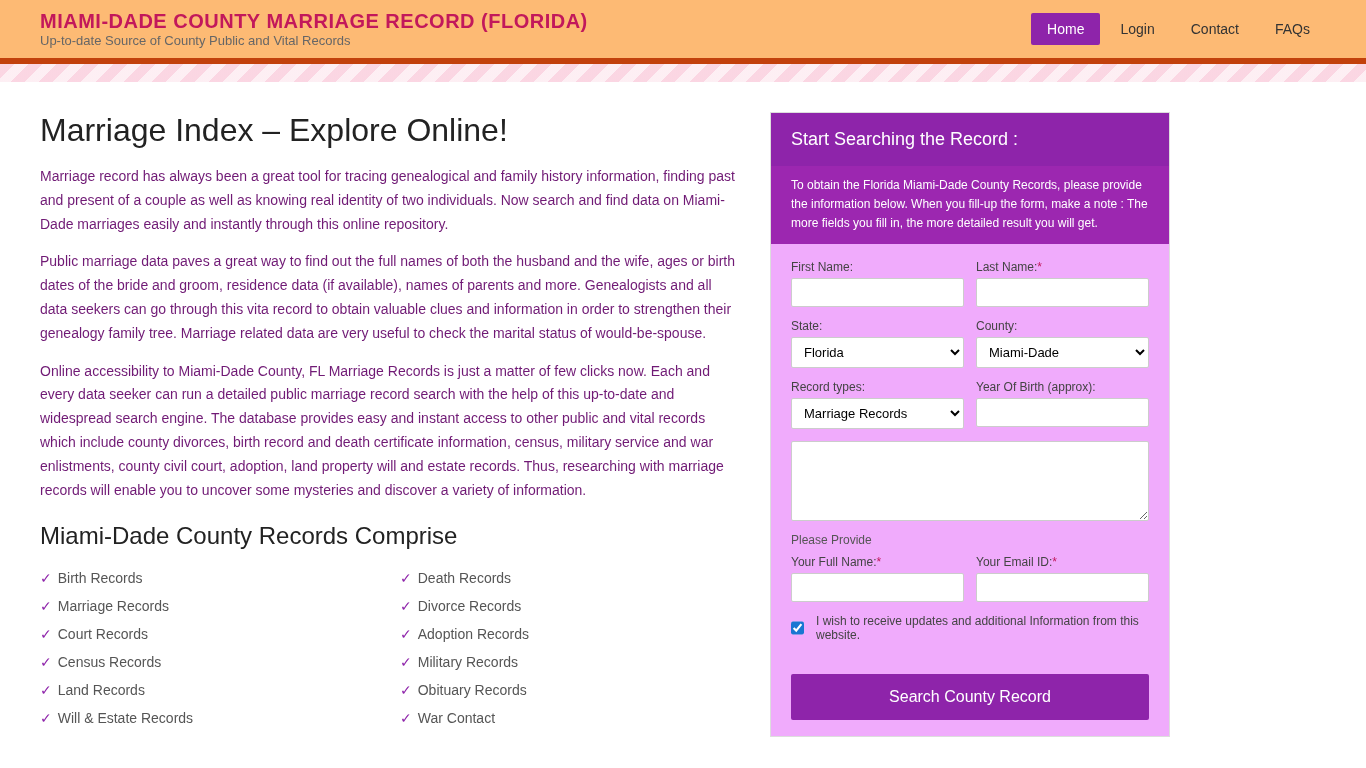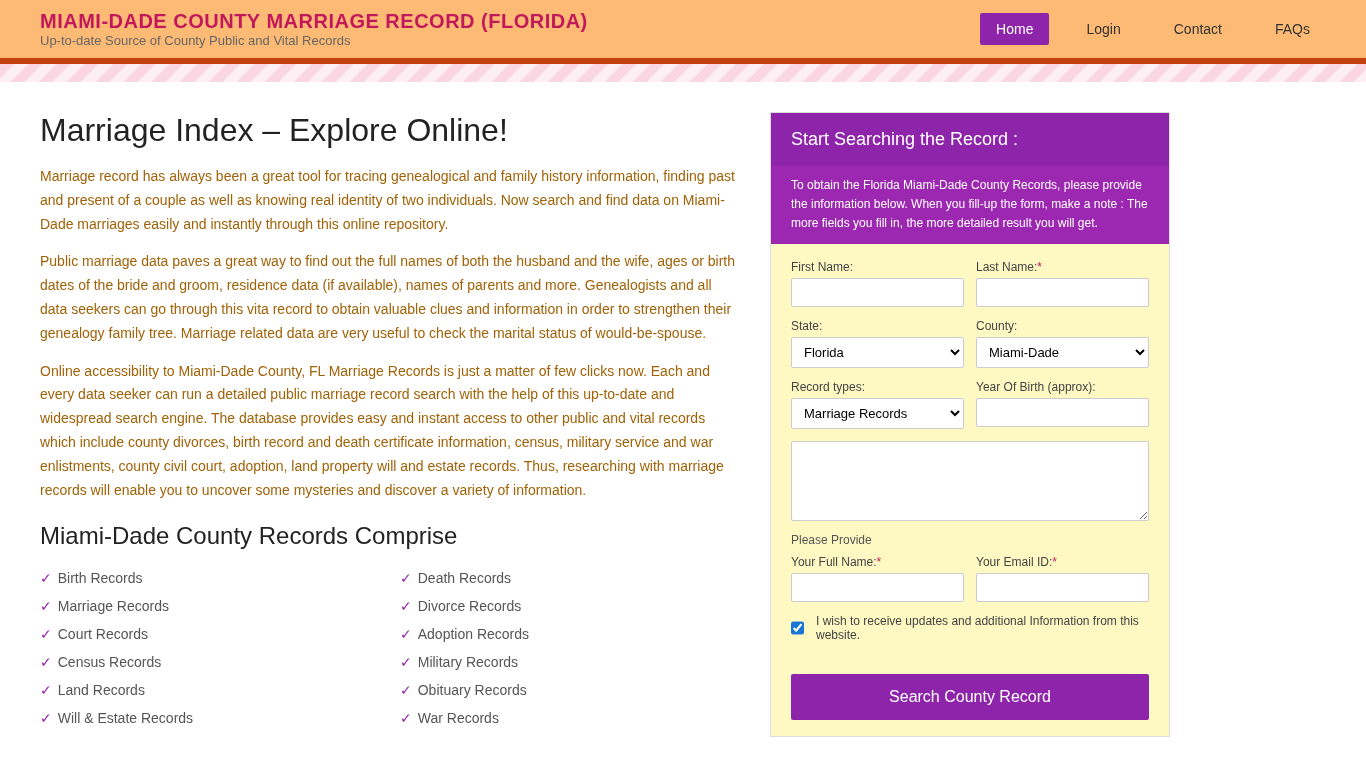"Home" .header-nav { gap: 21px -> 4px }
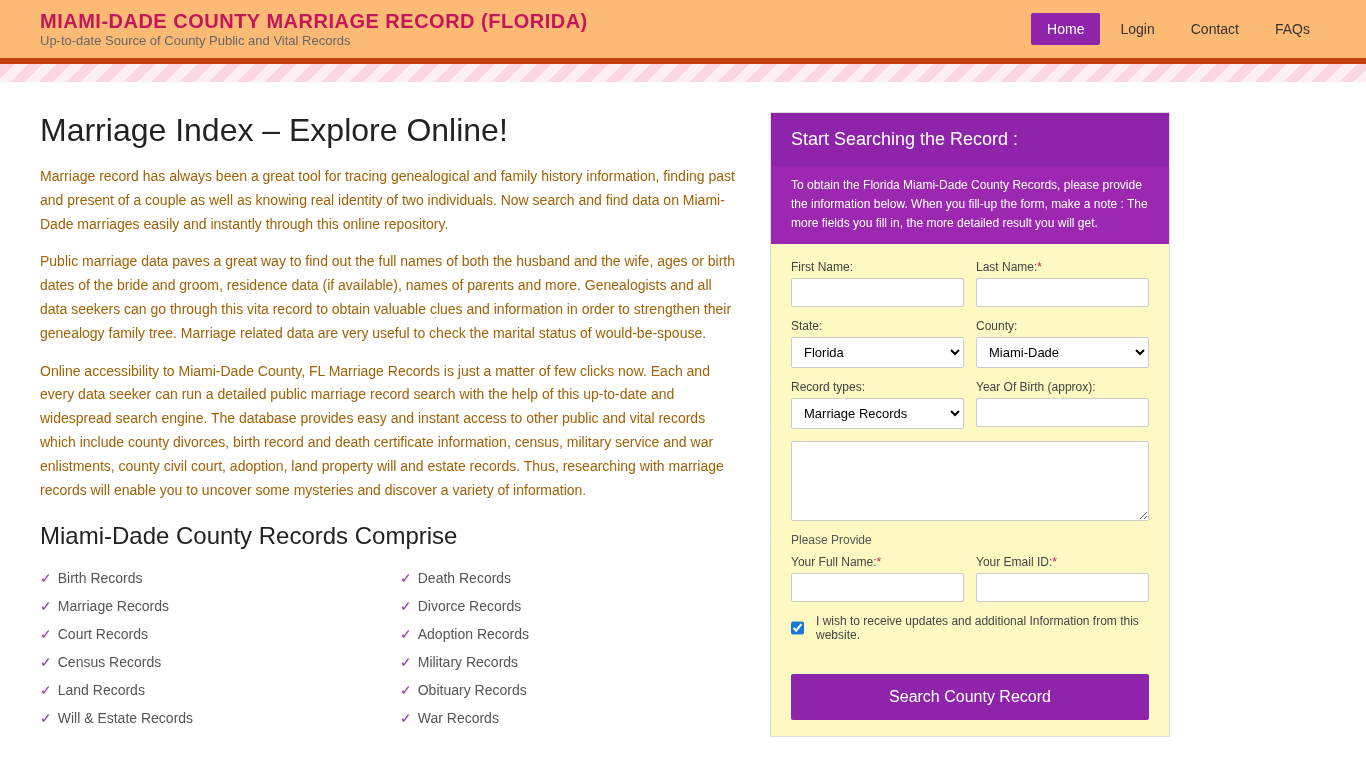"Marriage record has always been" .content-left p { color: #a16207 -> #701a75 }
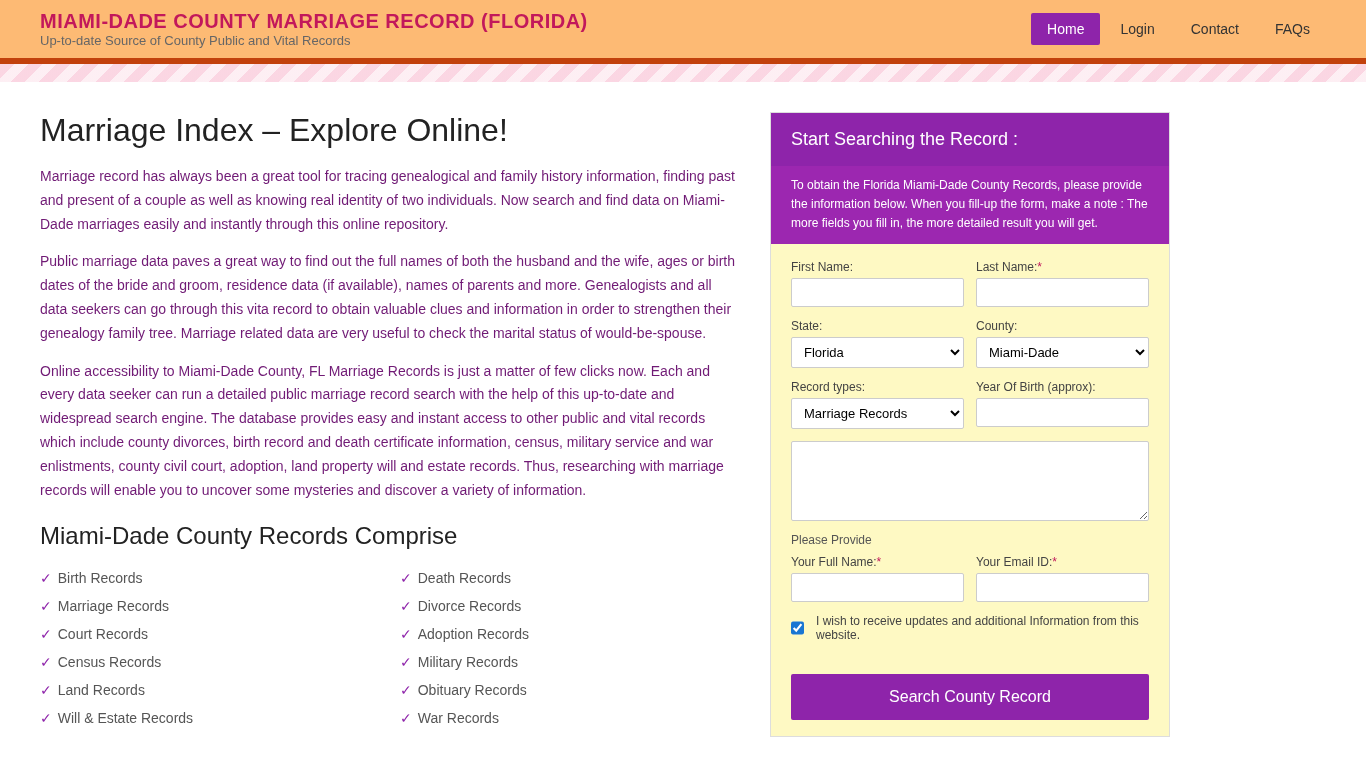"First Name:" .form-body { background: #fef9c3 -> #f0abfc }
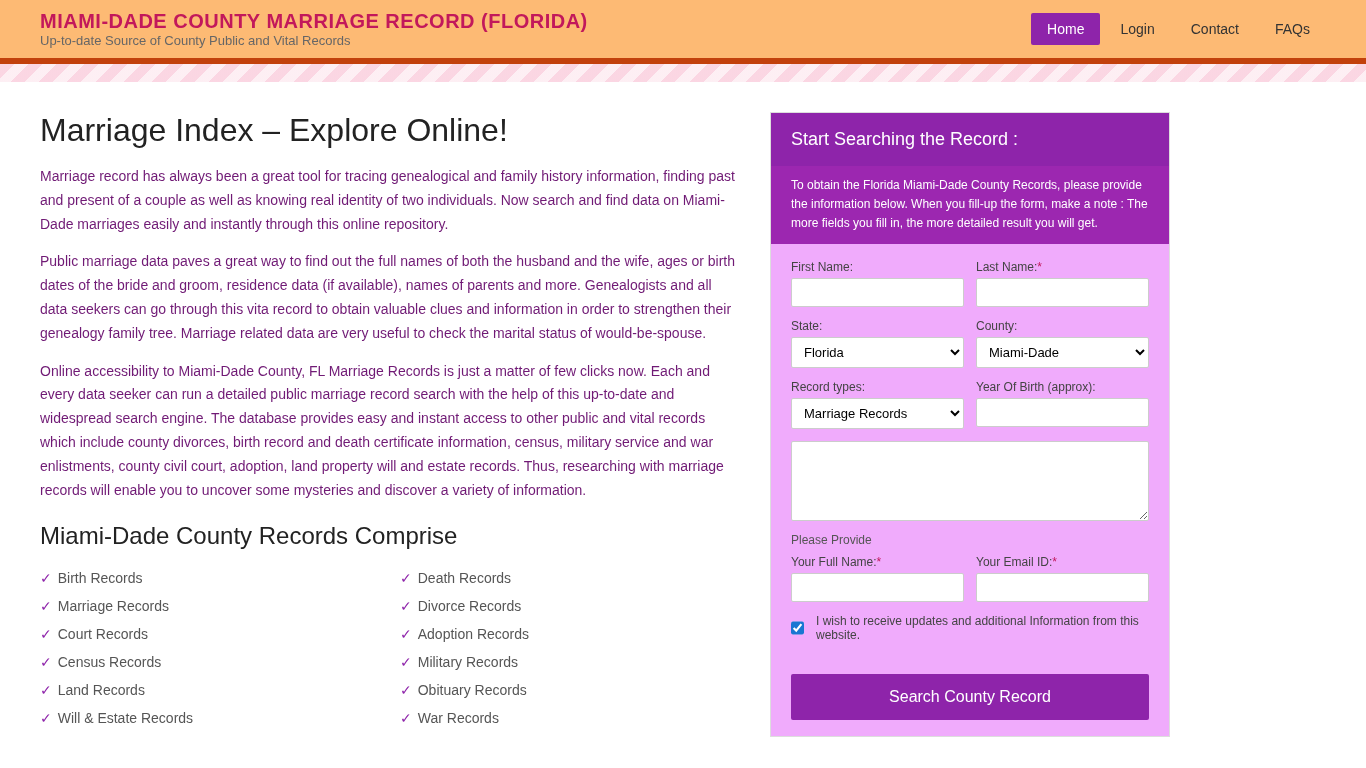"War Records" span { text: Records -> Contact }
